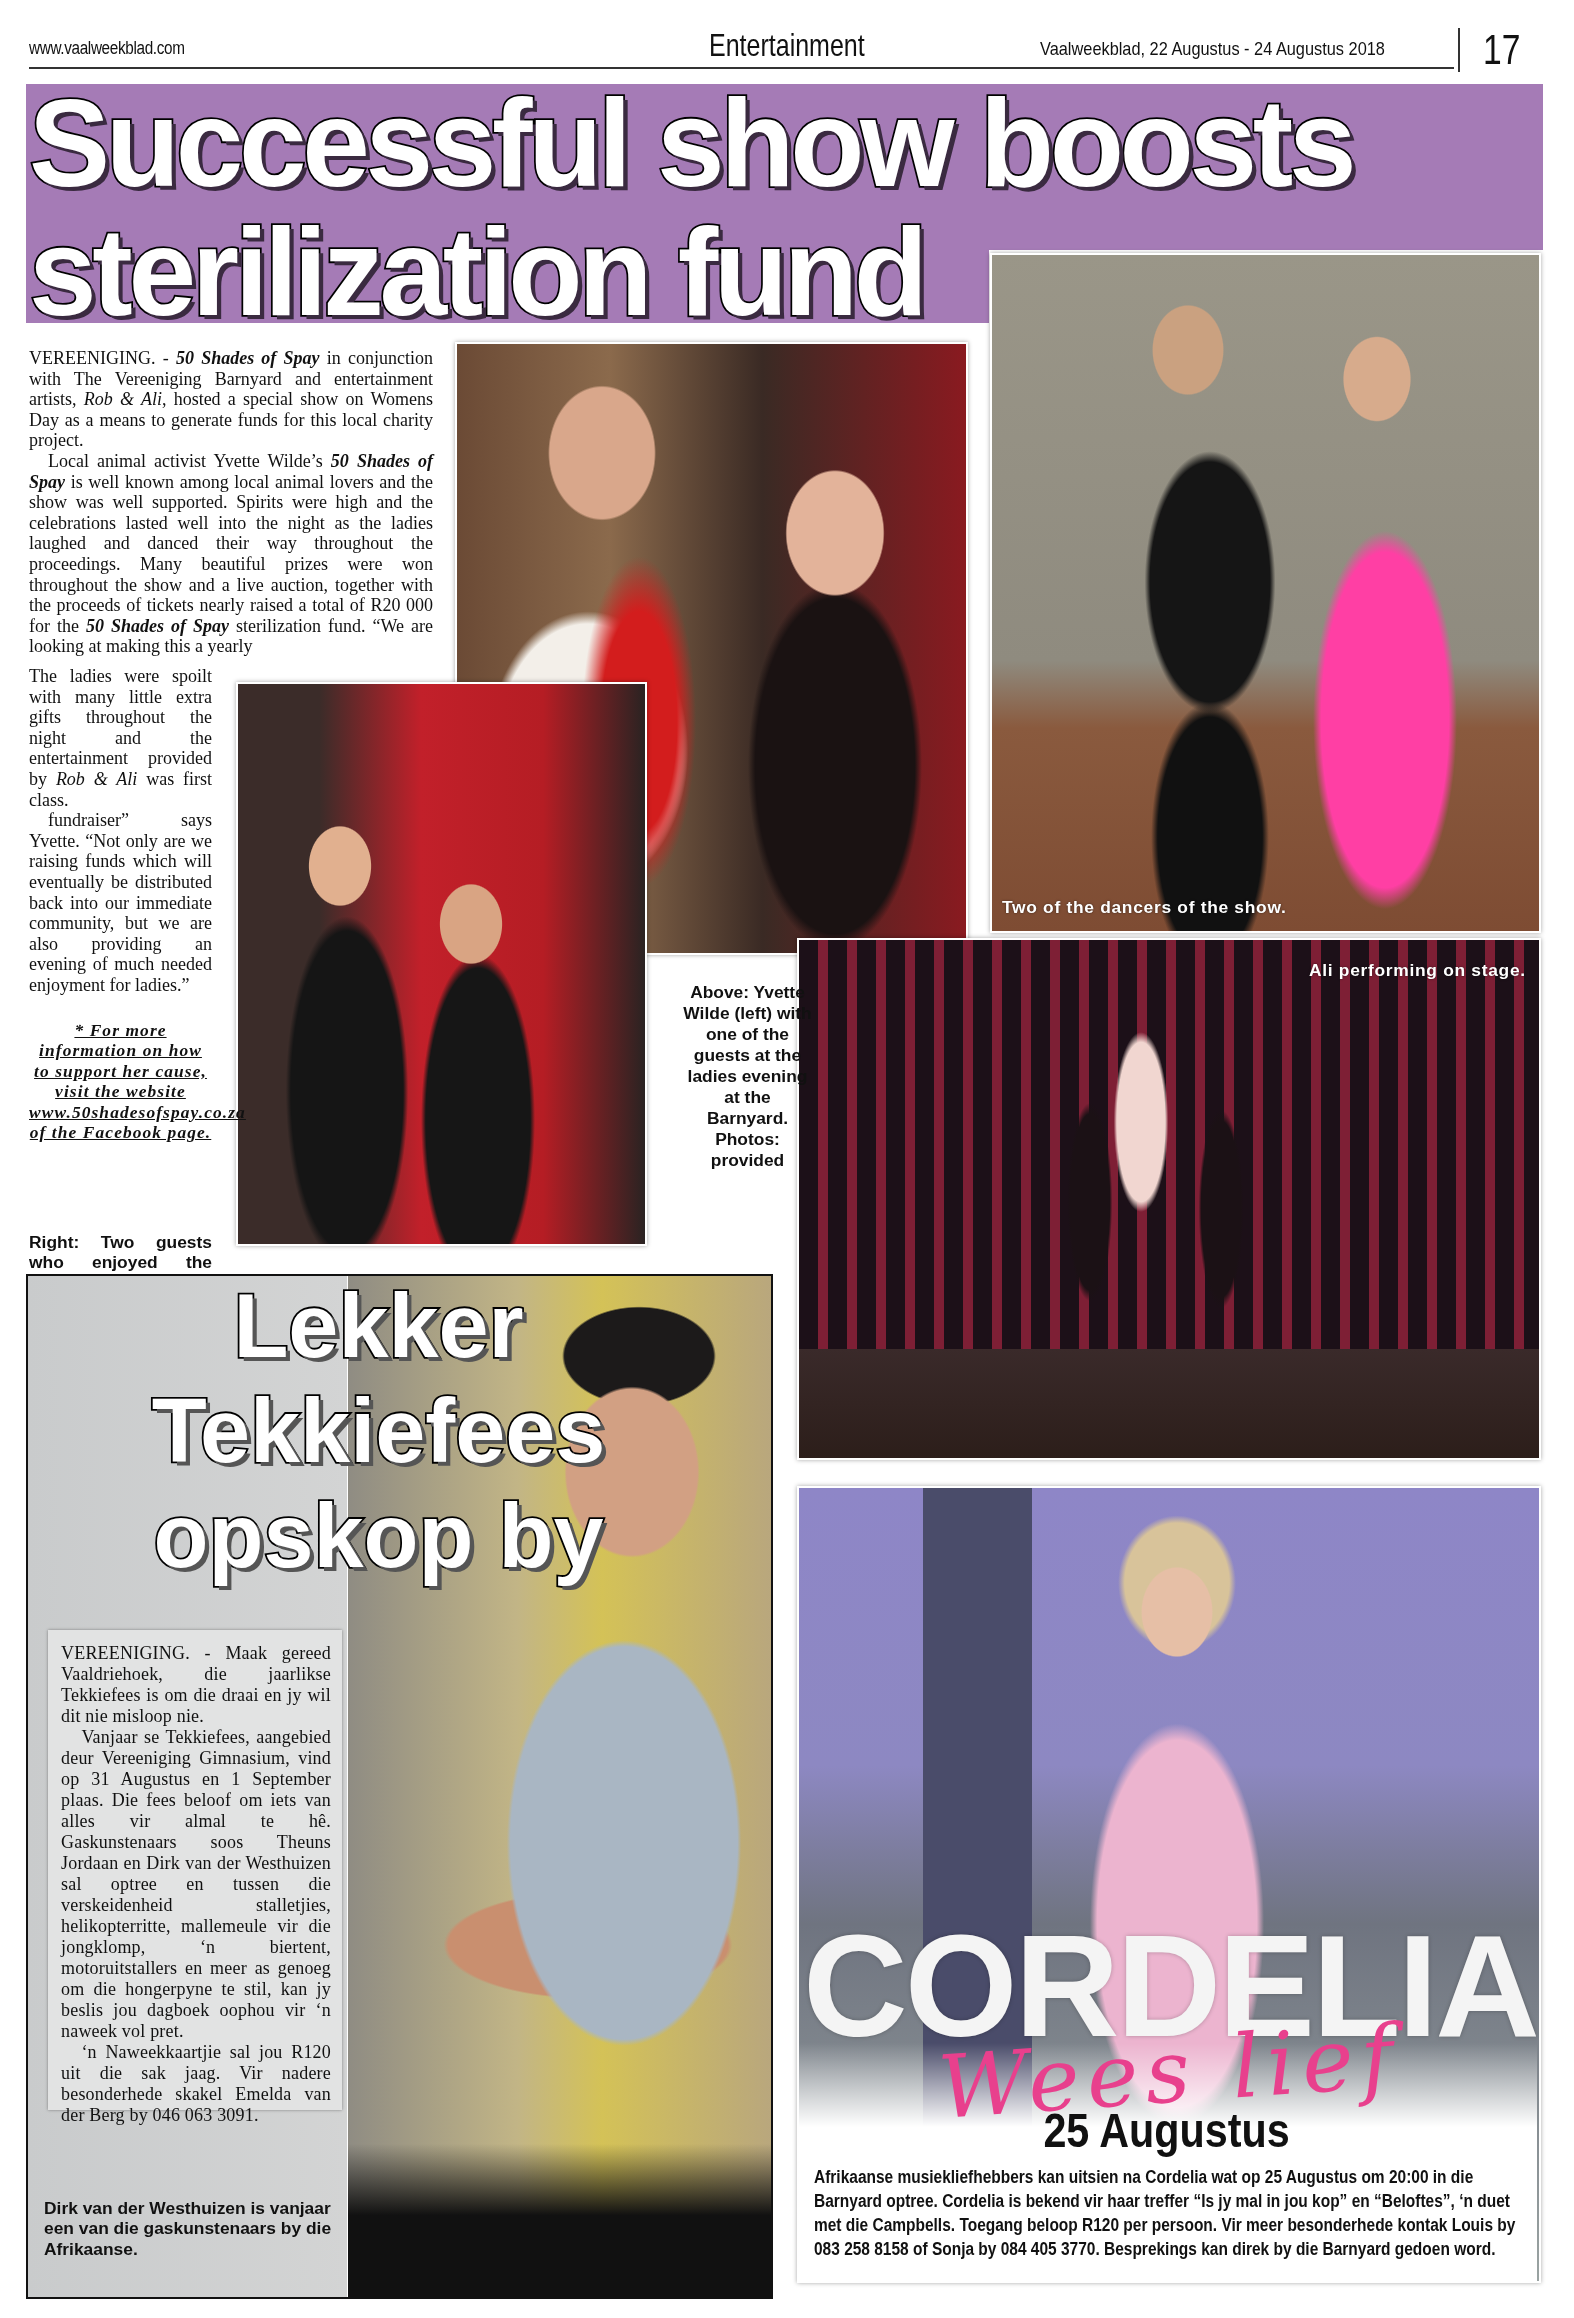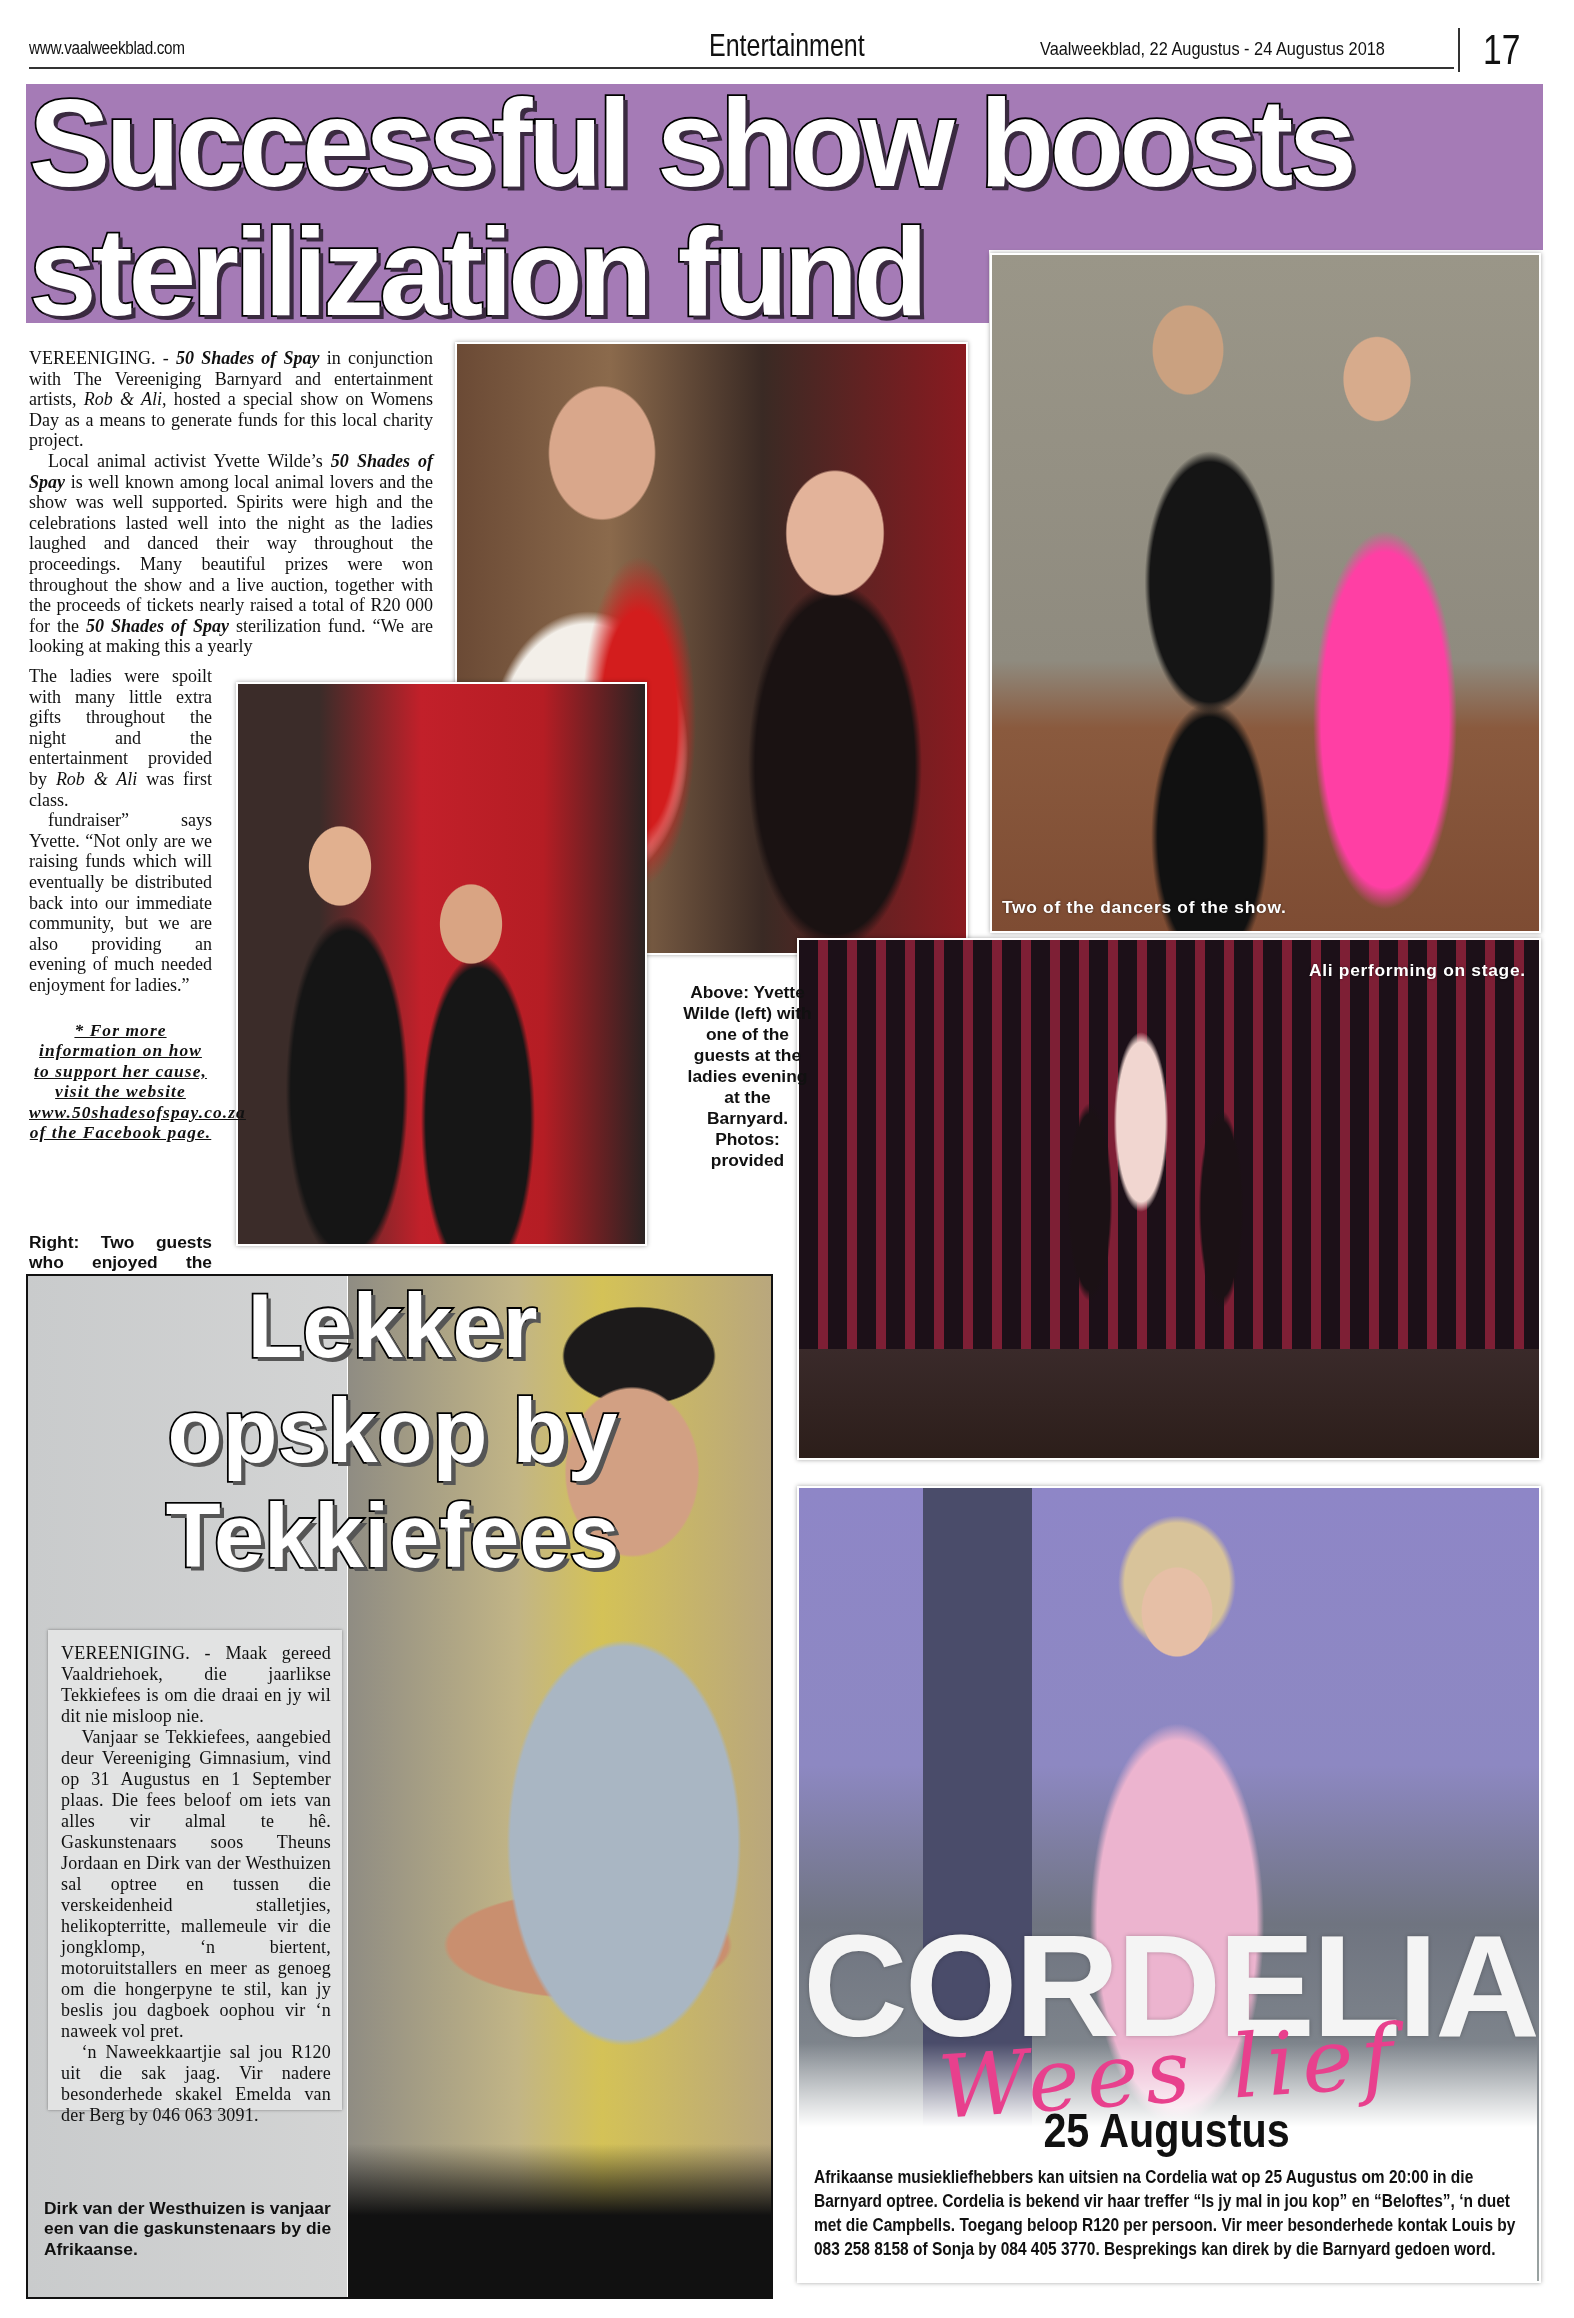"Lekker" .tk-title { left: 29px -> 15px }
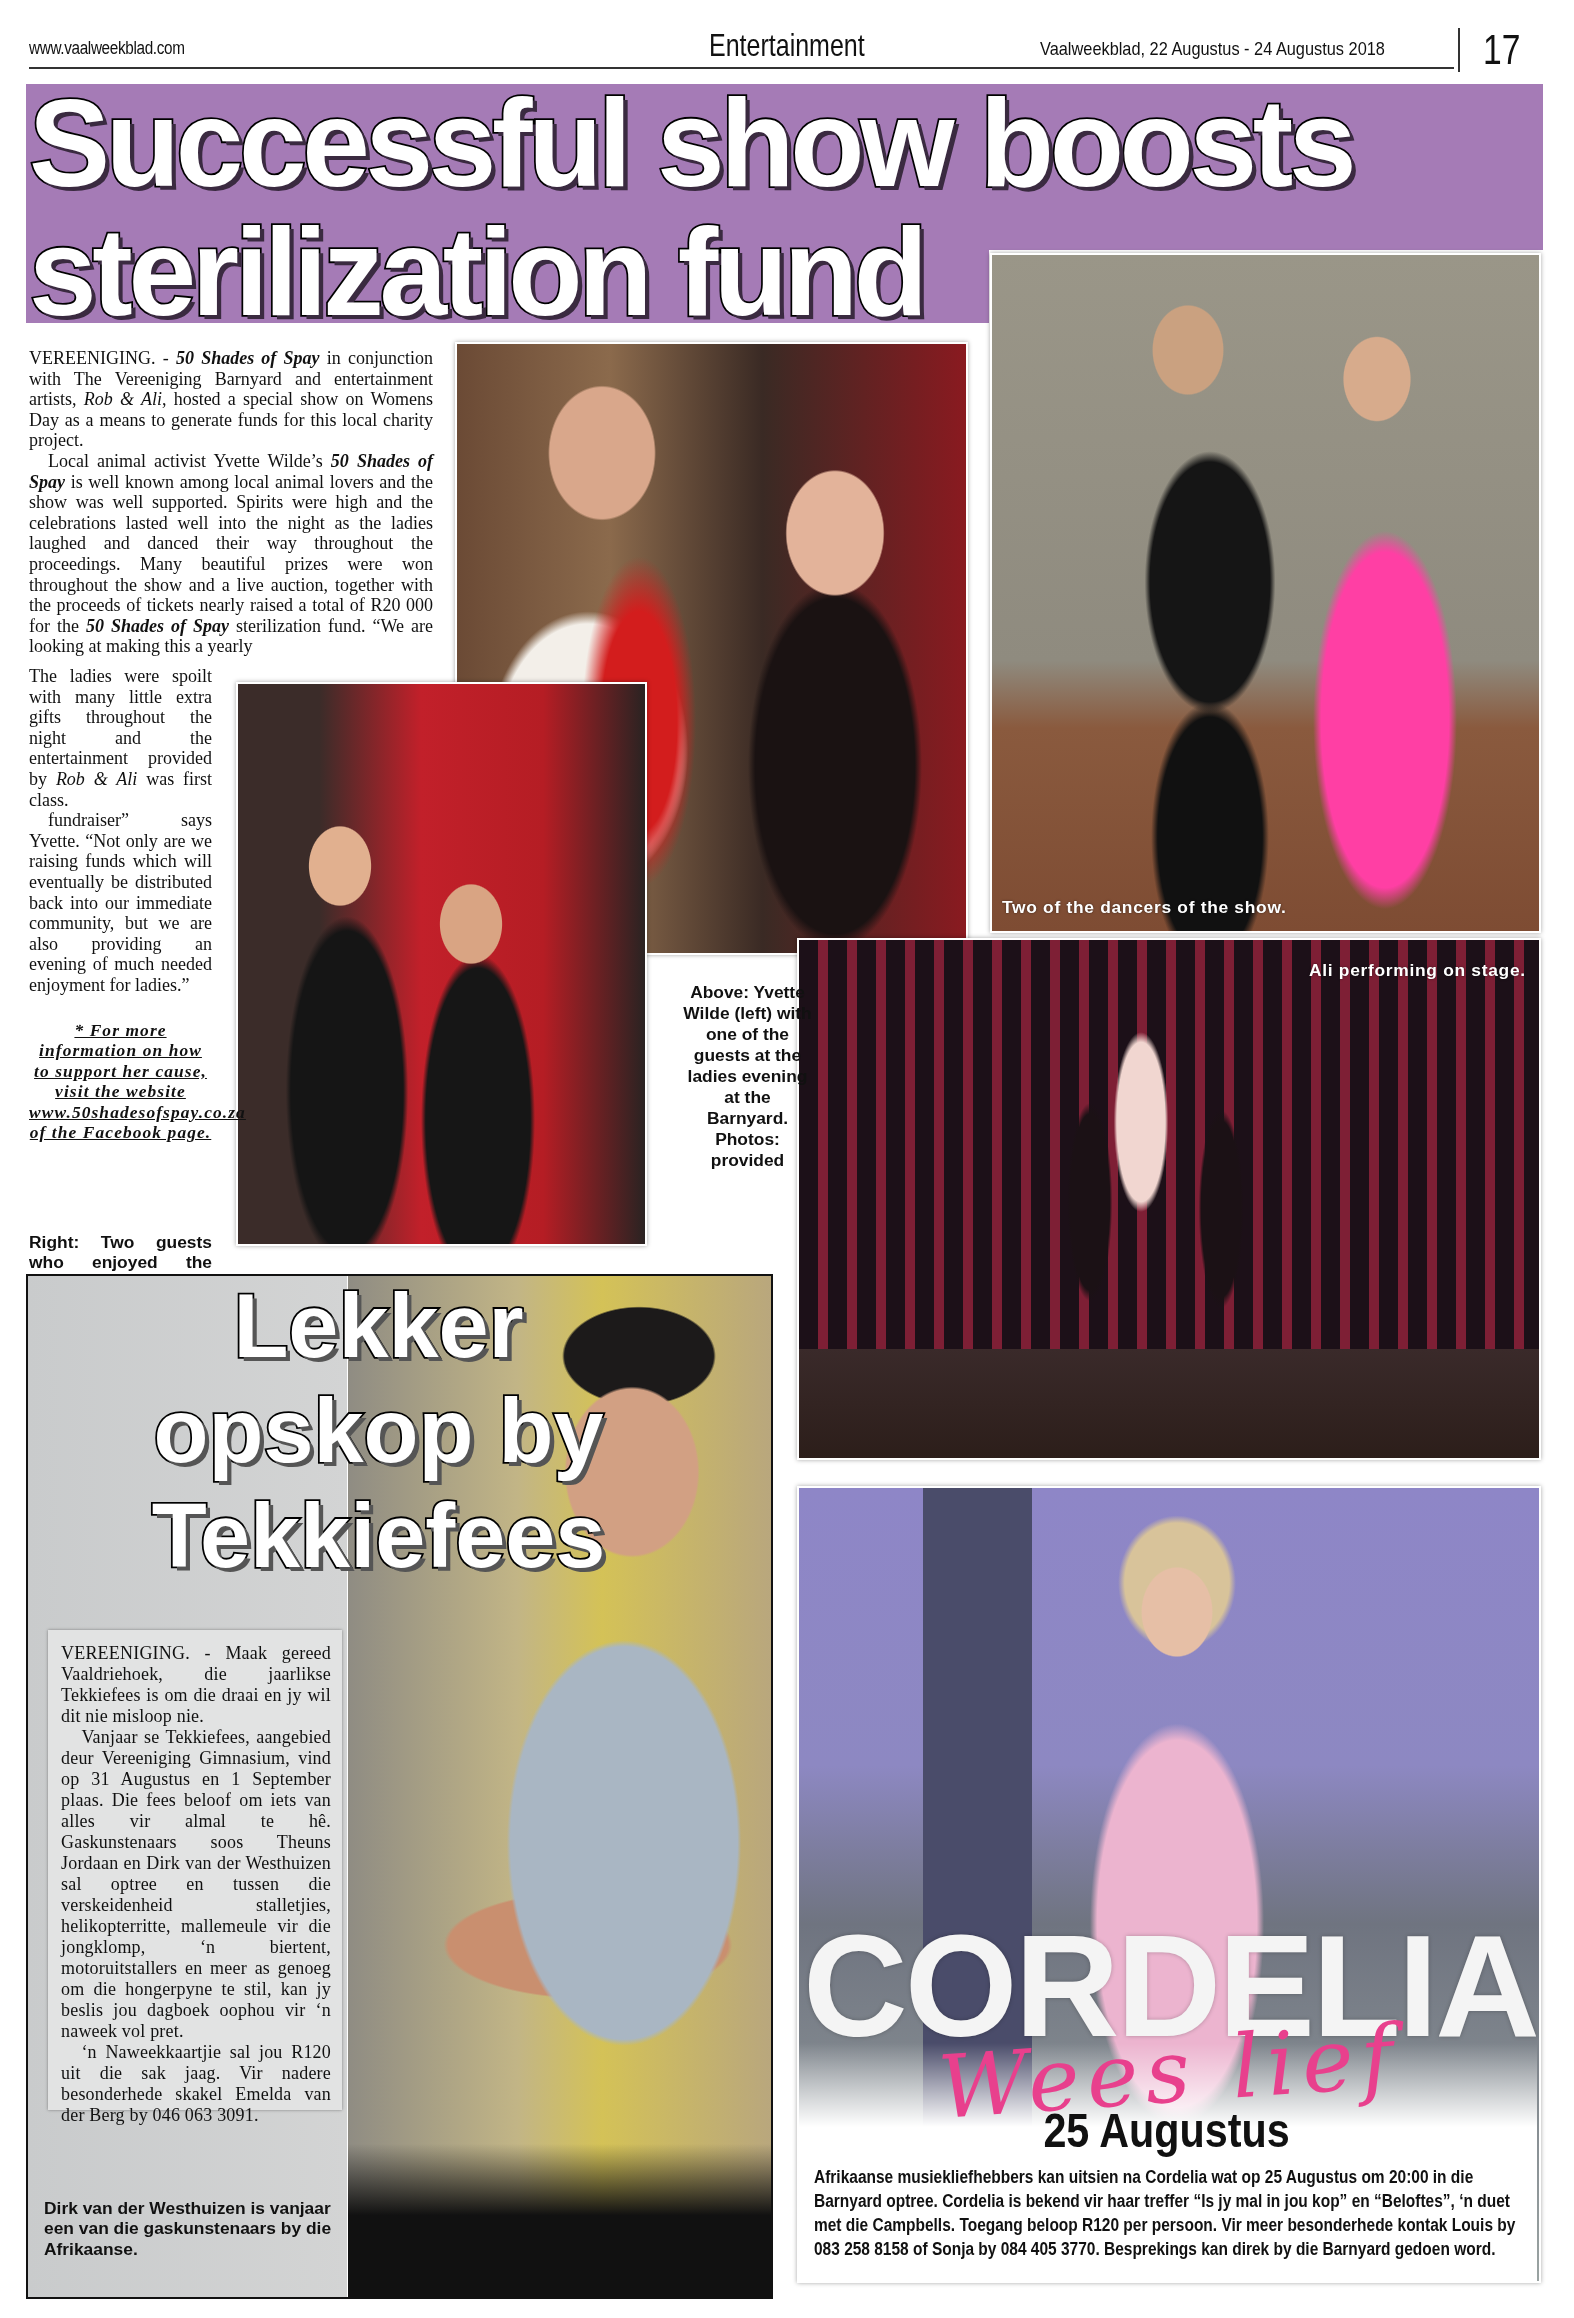"opskop by" div { order: before "Tekkiefees" -> after "Tekkiefees" }
